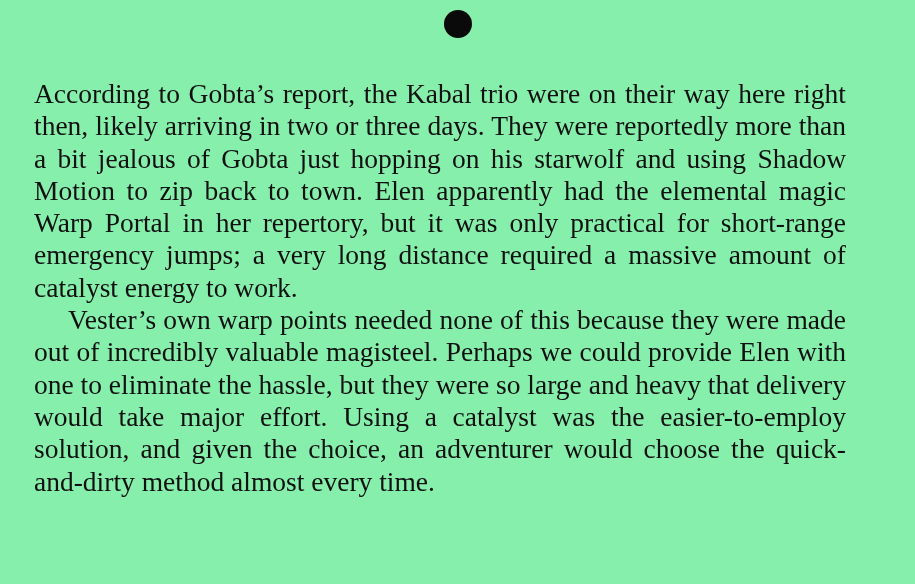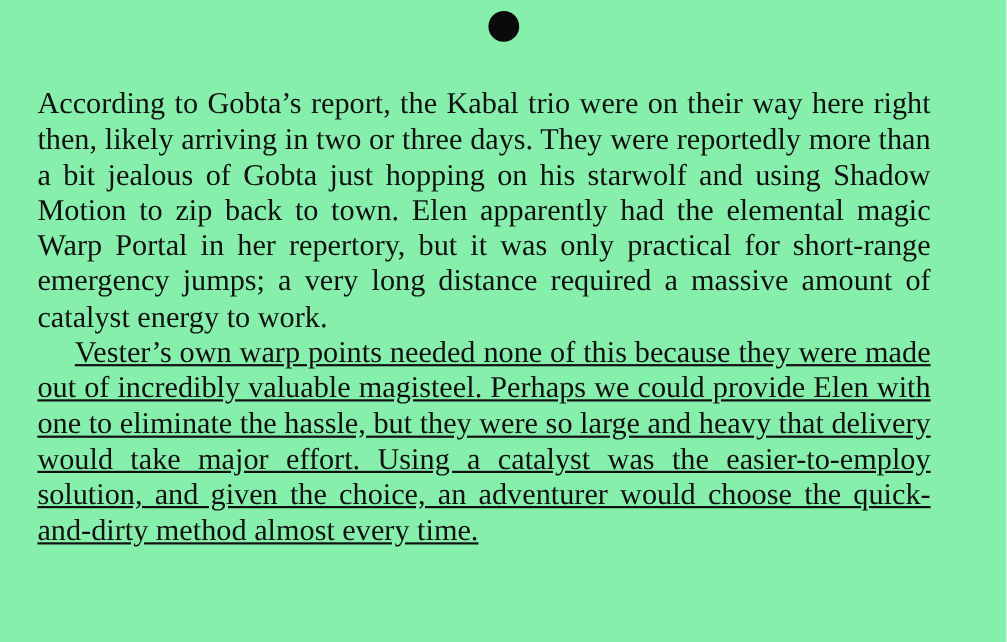"Vester’s own warp points needed" .para.second { text-decoration: underline -> none }
